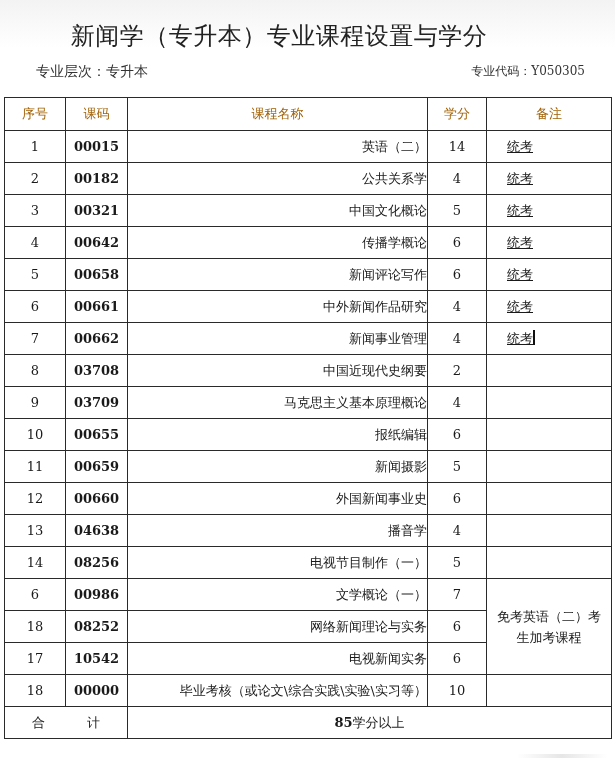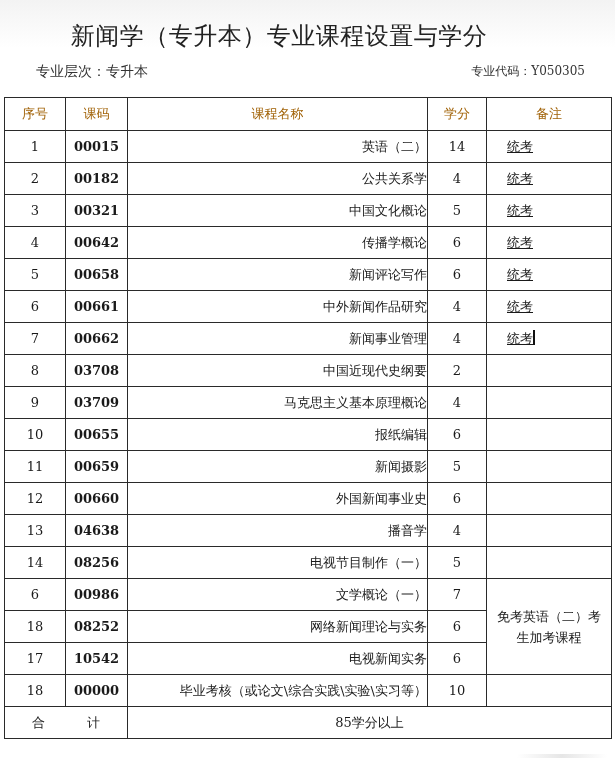"85" .total-value .num { font-weight: none -> bold }
